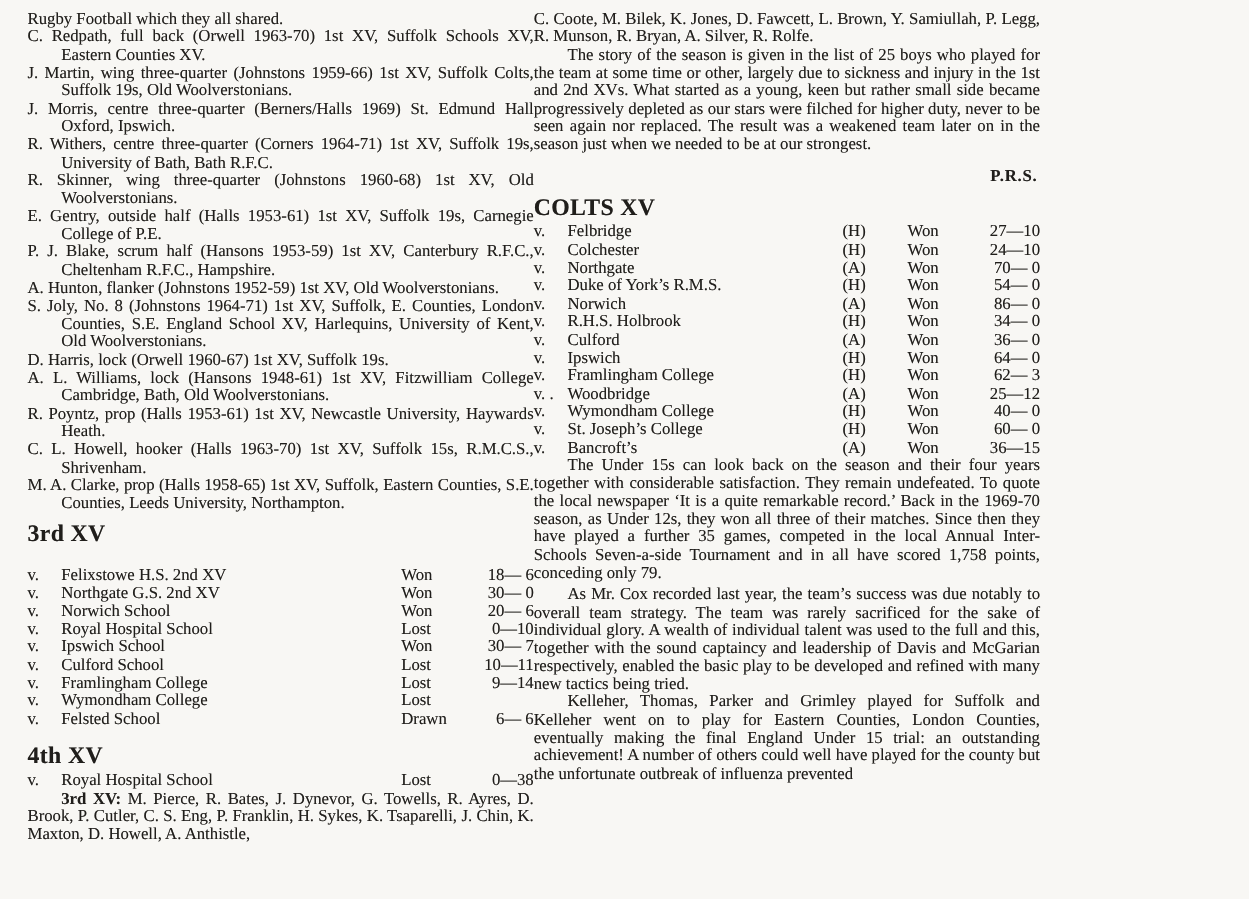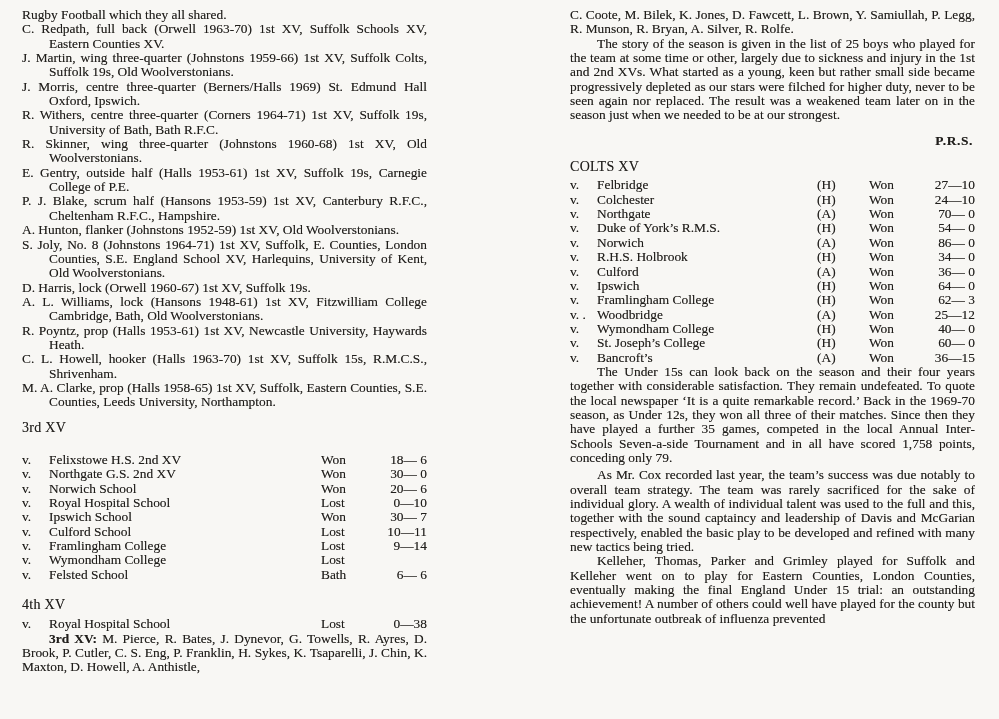"Rugby Football which they all" .page { gap: 143px -> none }
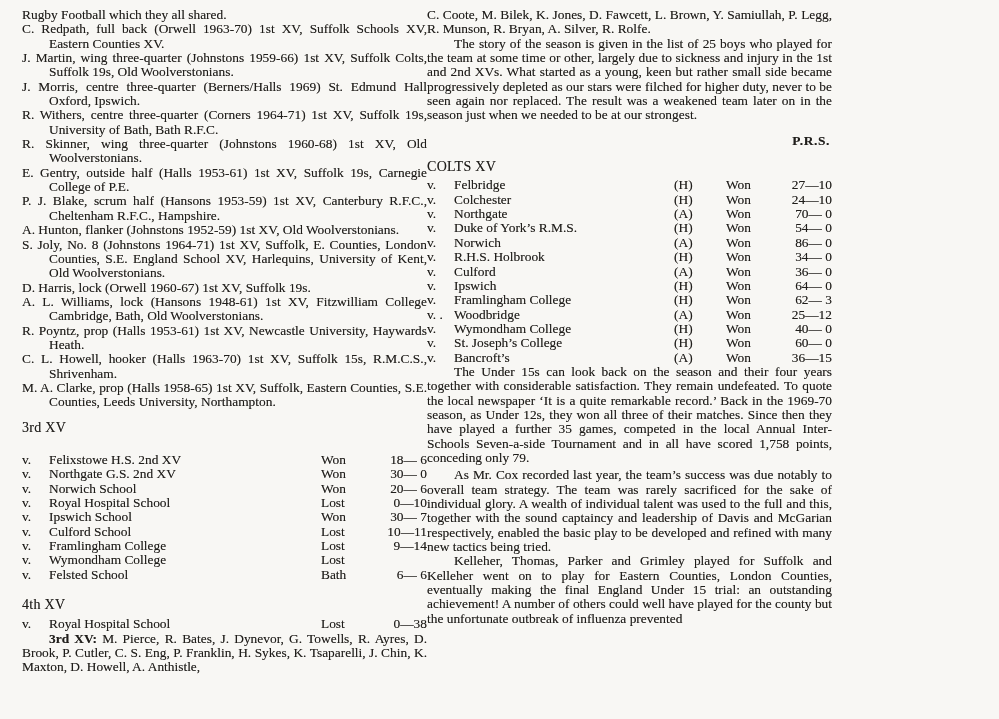"COLTS XV" h3 { font-size: 14px -> 19px; font-weight: normal -> bold }
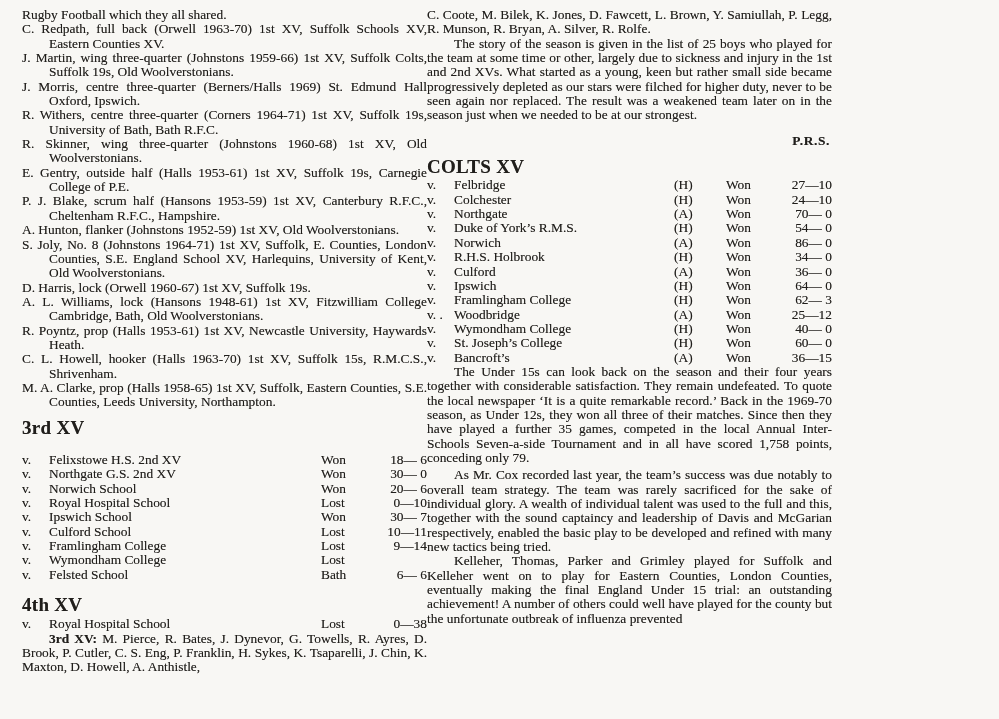"Bath" span.rres { text: Bath -> Drawn }
